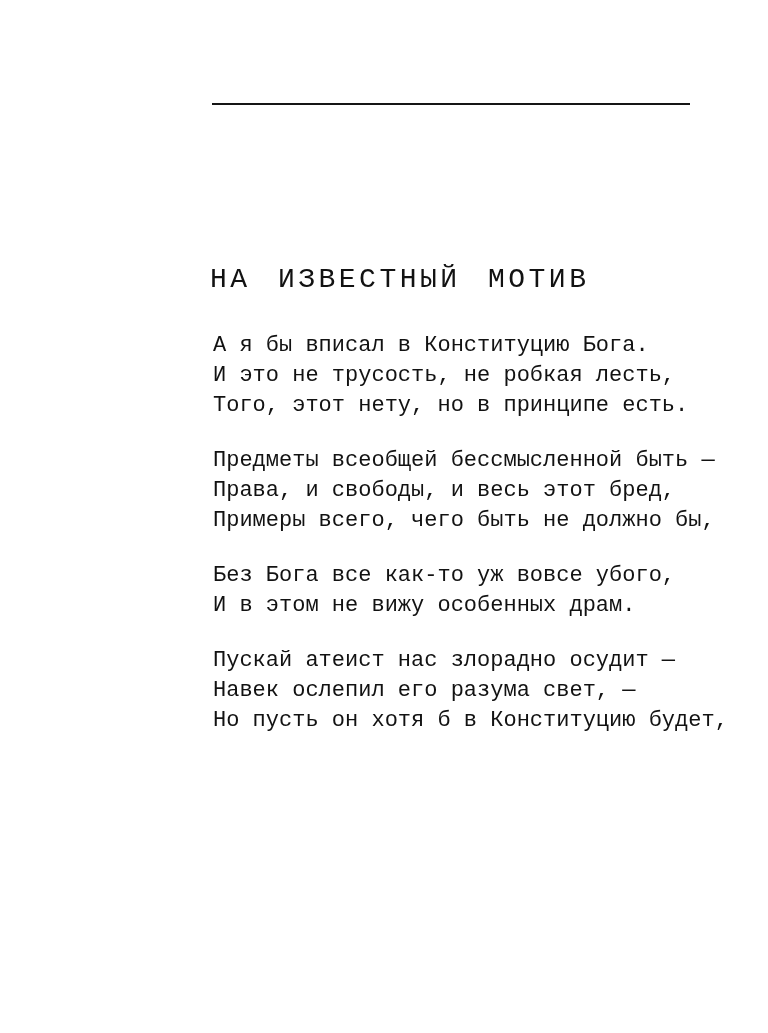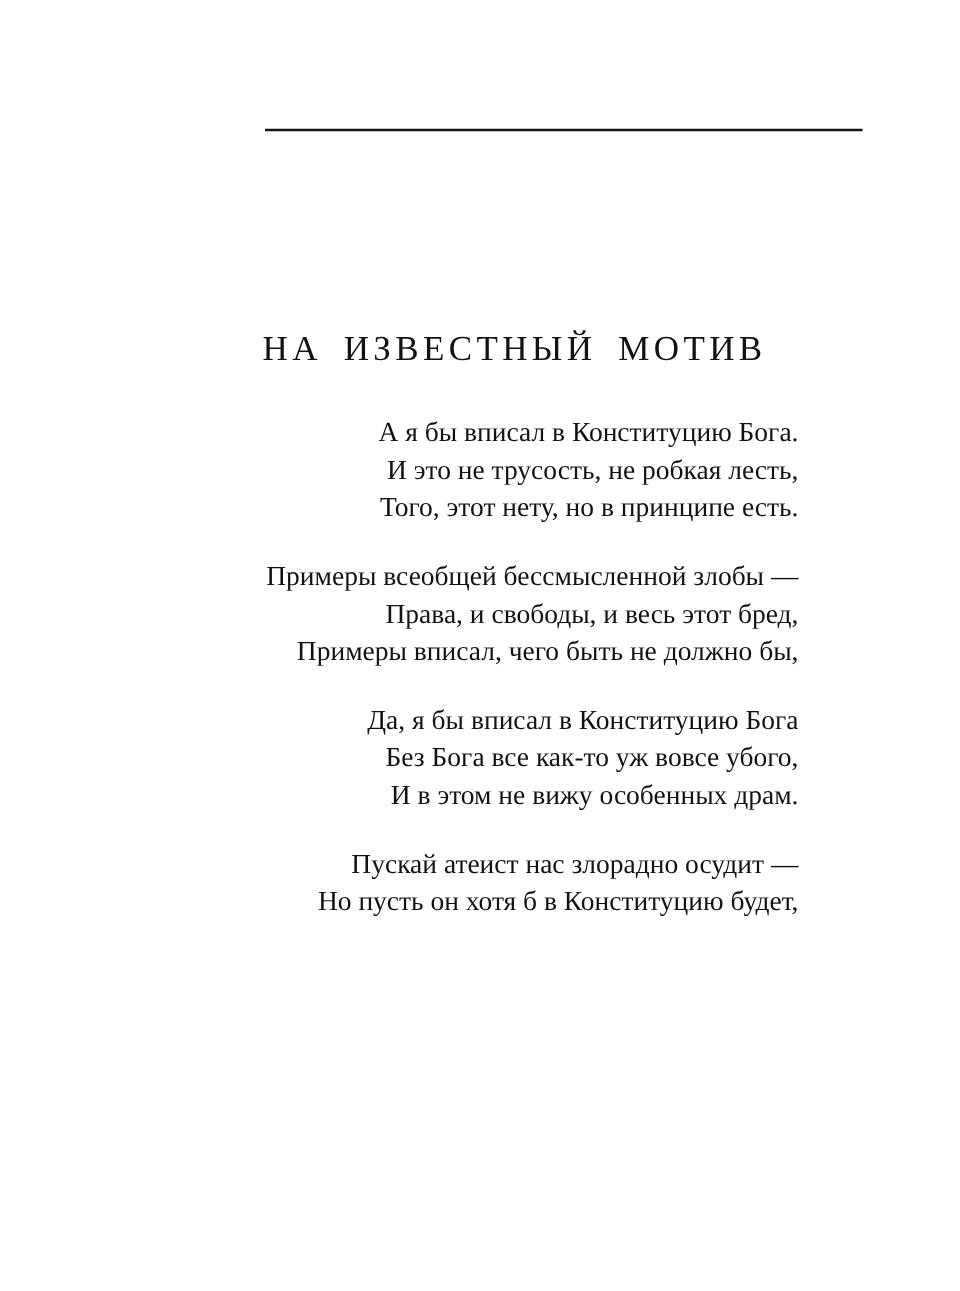"НА ИЗВЕСТНЫЙ МОТИВ" .book-page { font-family: Liberation Serif, serif -> Liberation Mono, monospace }
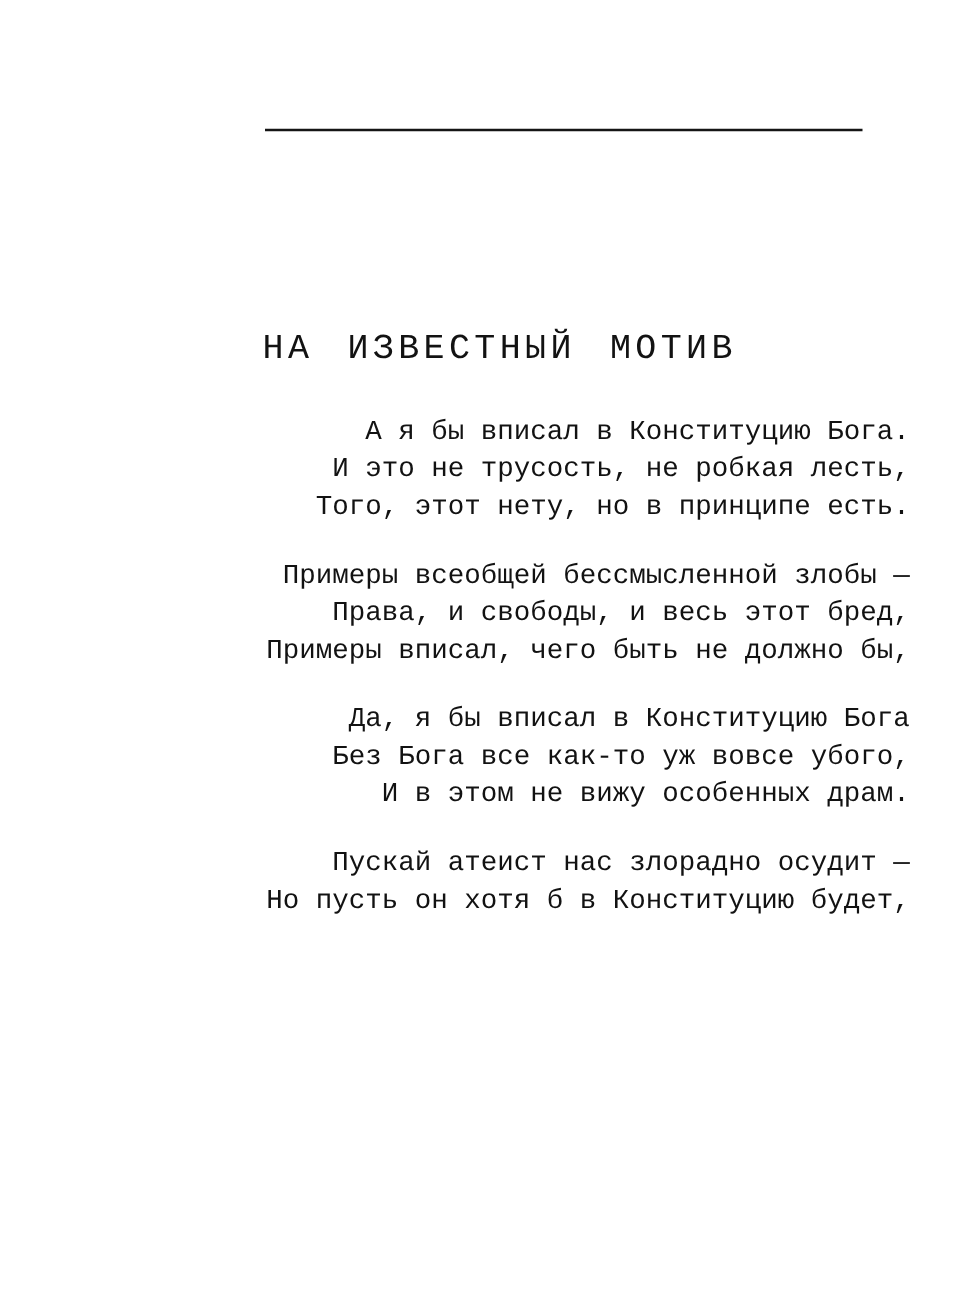"А я бы вписал в" .stanza { text-align: right -> none }
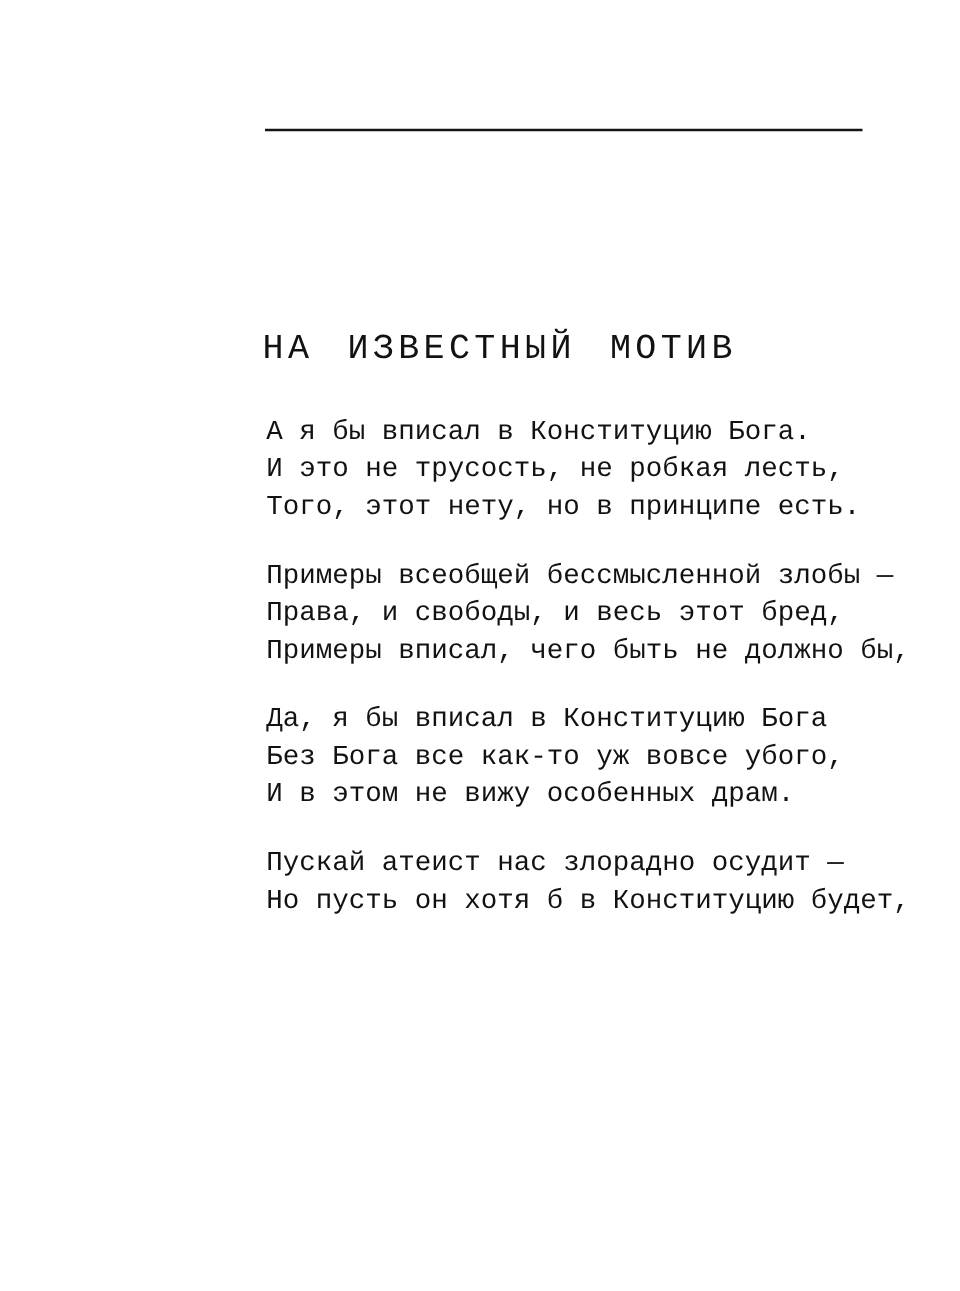"Примеры всеобщей бессмысленной злобы —" div.poem-line { text: Примеры всеобщей бессмысленной злобы -> Предметы всеобщей бессмысленной быть }
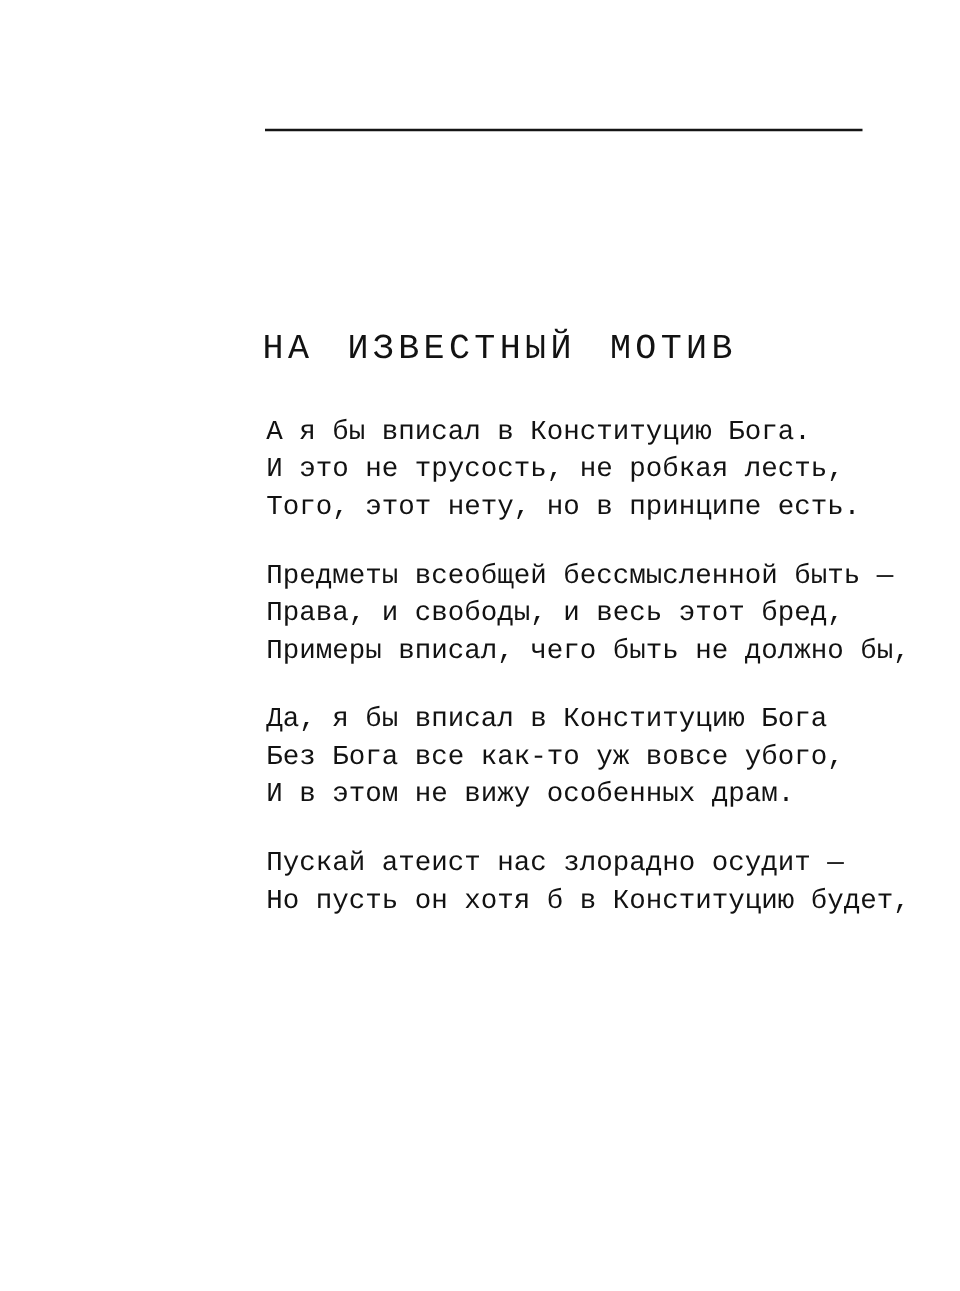"Примеры вписал, чего быть не" div.poem-line { text: вписал -> всего }
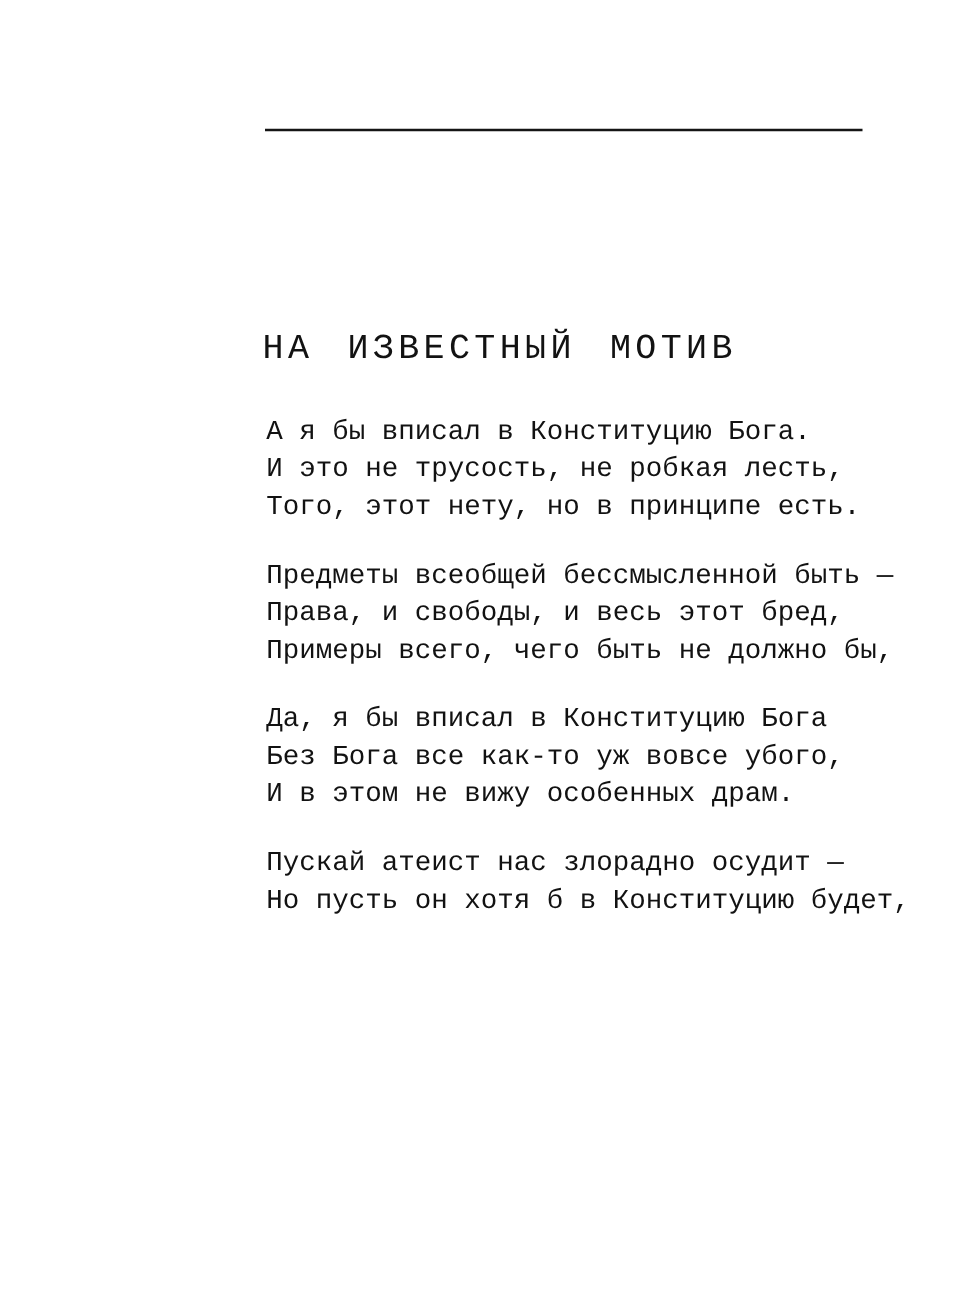"Да, я бы вписал в" div.poem-line { html: <div>Да, я бы вписал в Конституцию Бога</div> -> none }
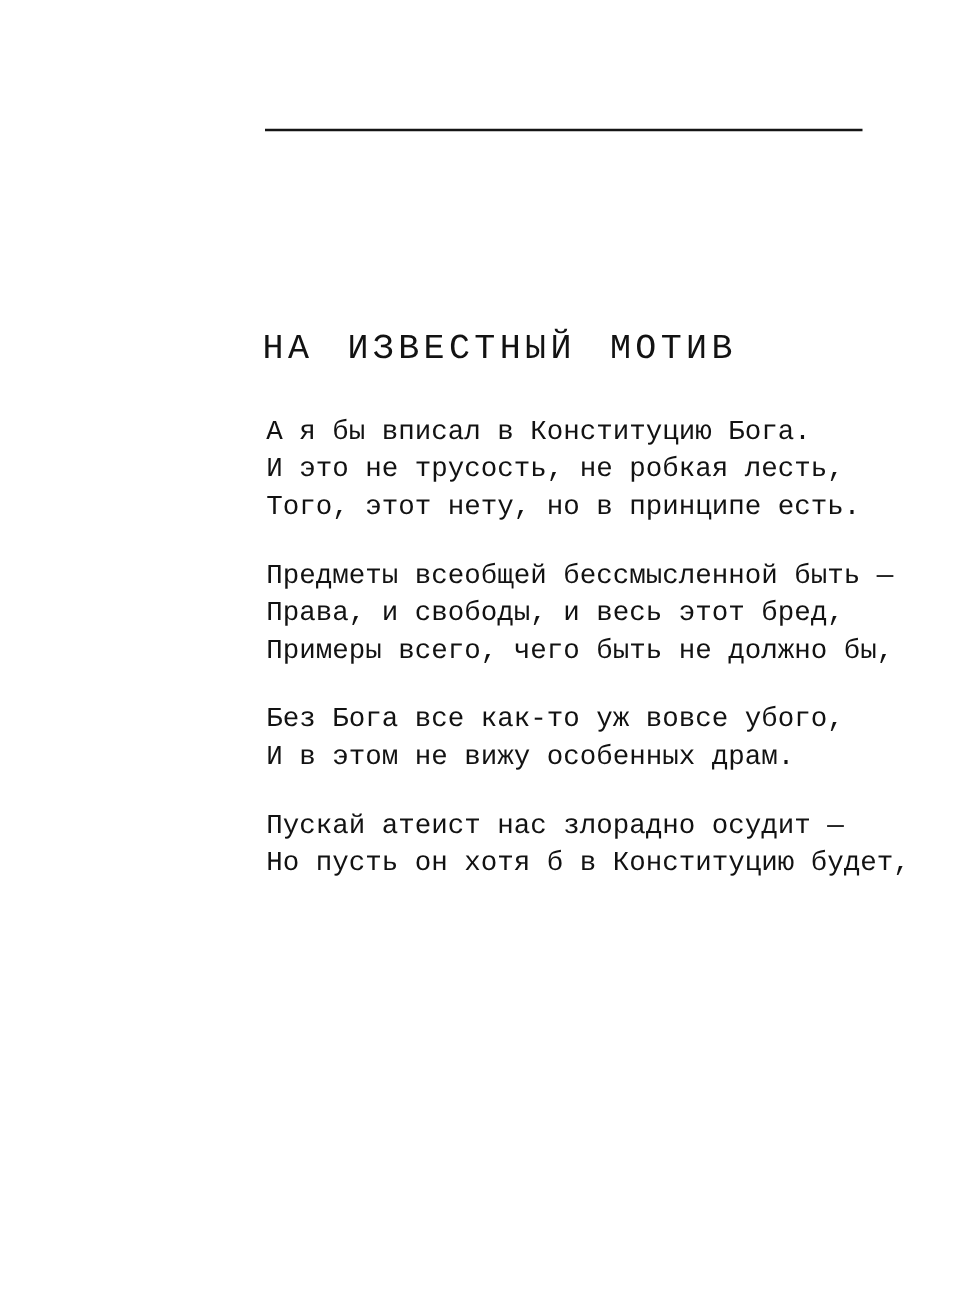"Навек ослепил его разума свет," div.poem-line { html: none -> <div>Навек ослепил его разума свет, —</div> }
